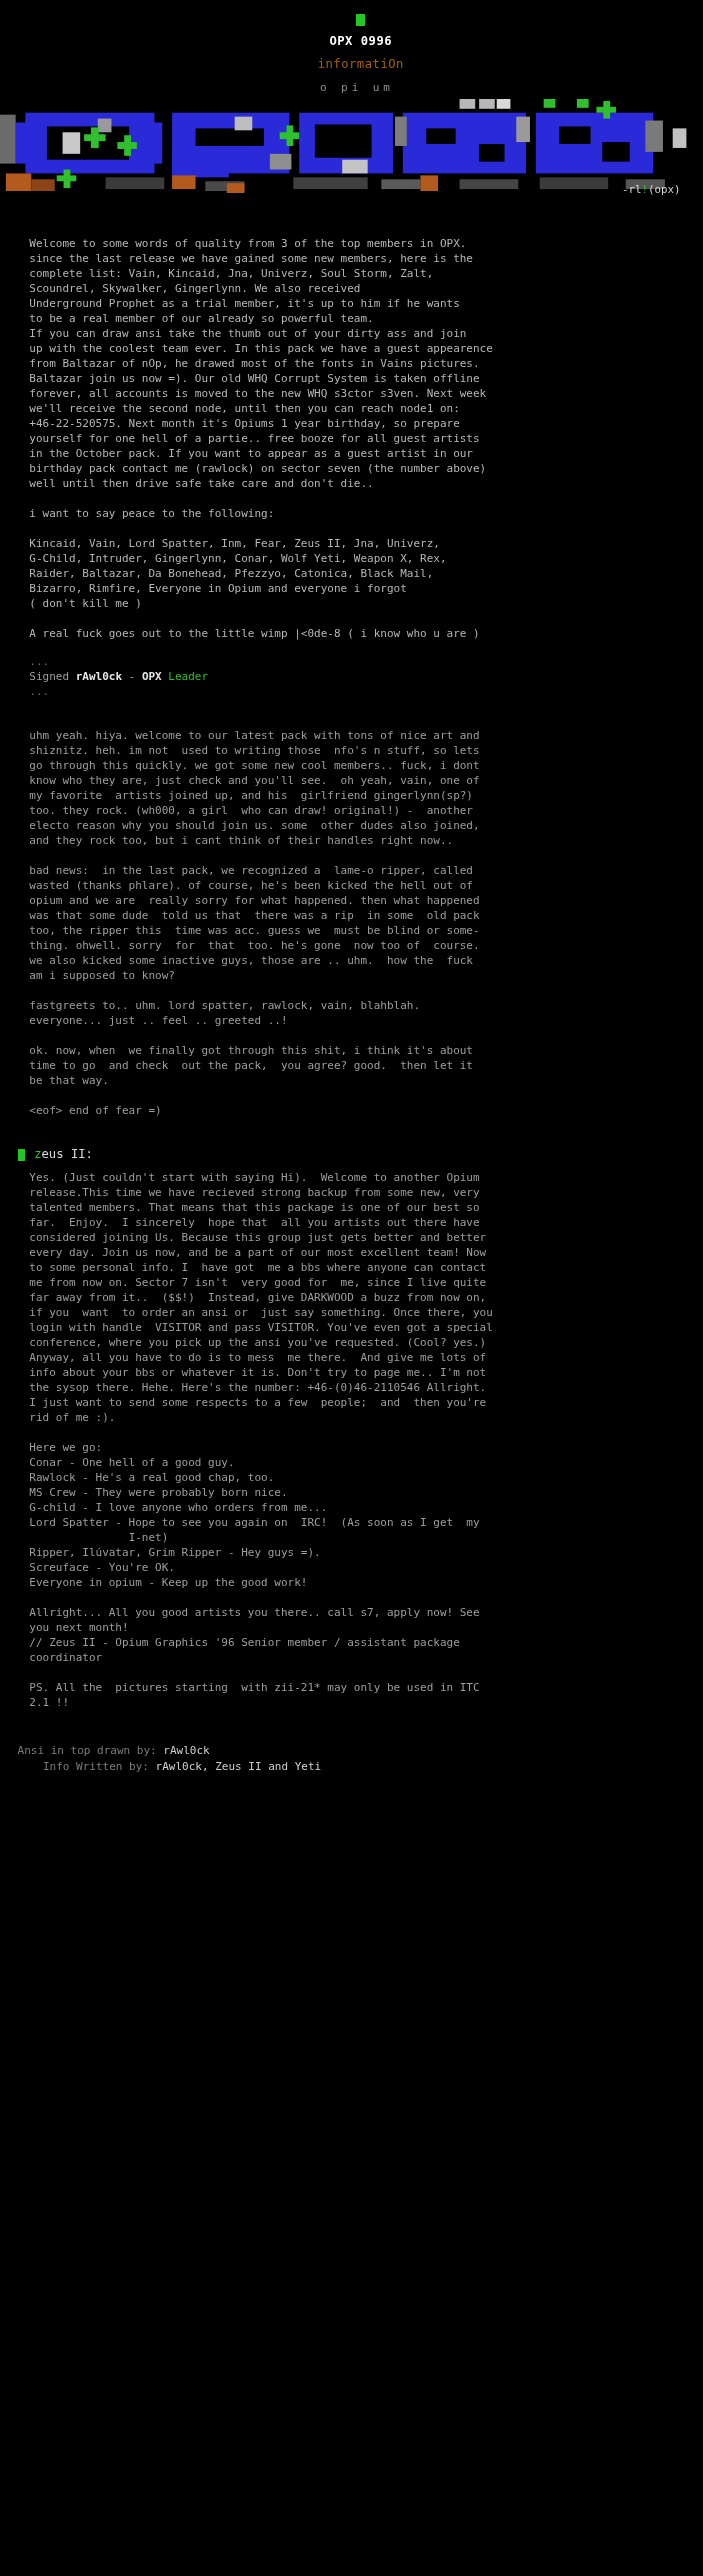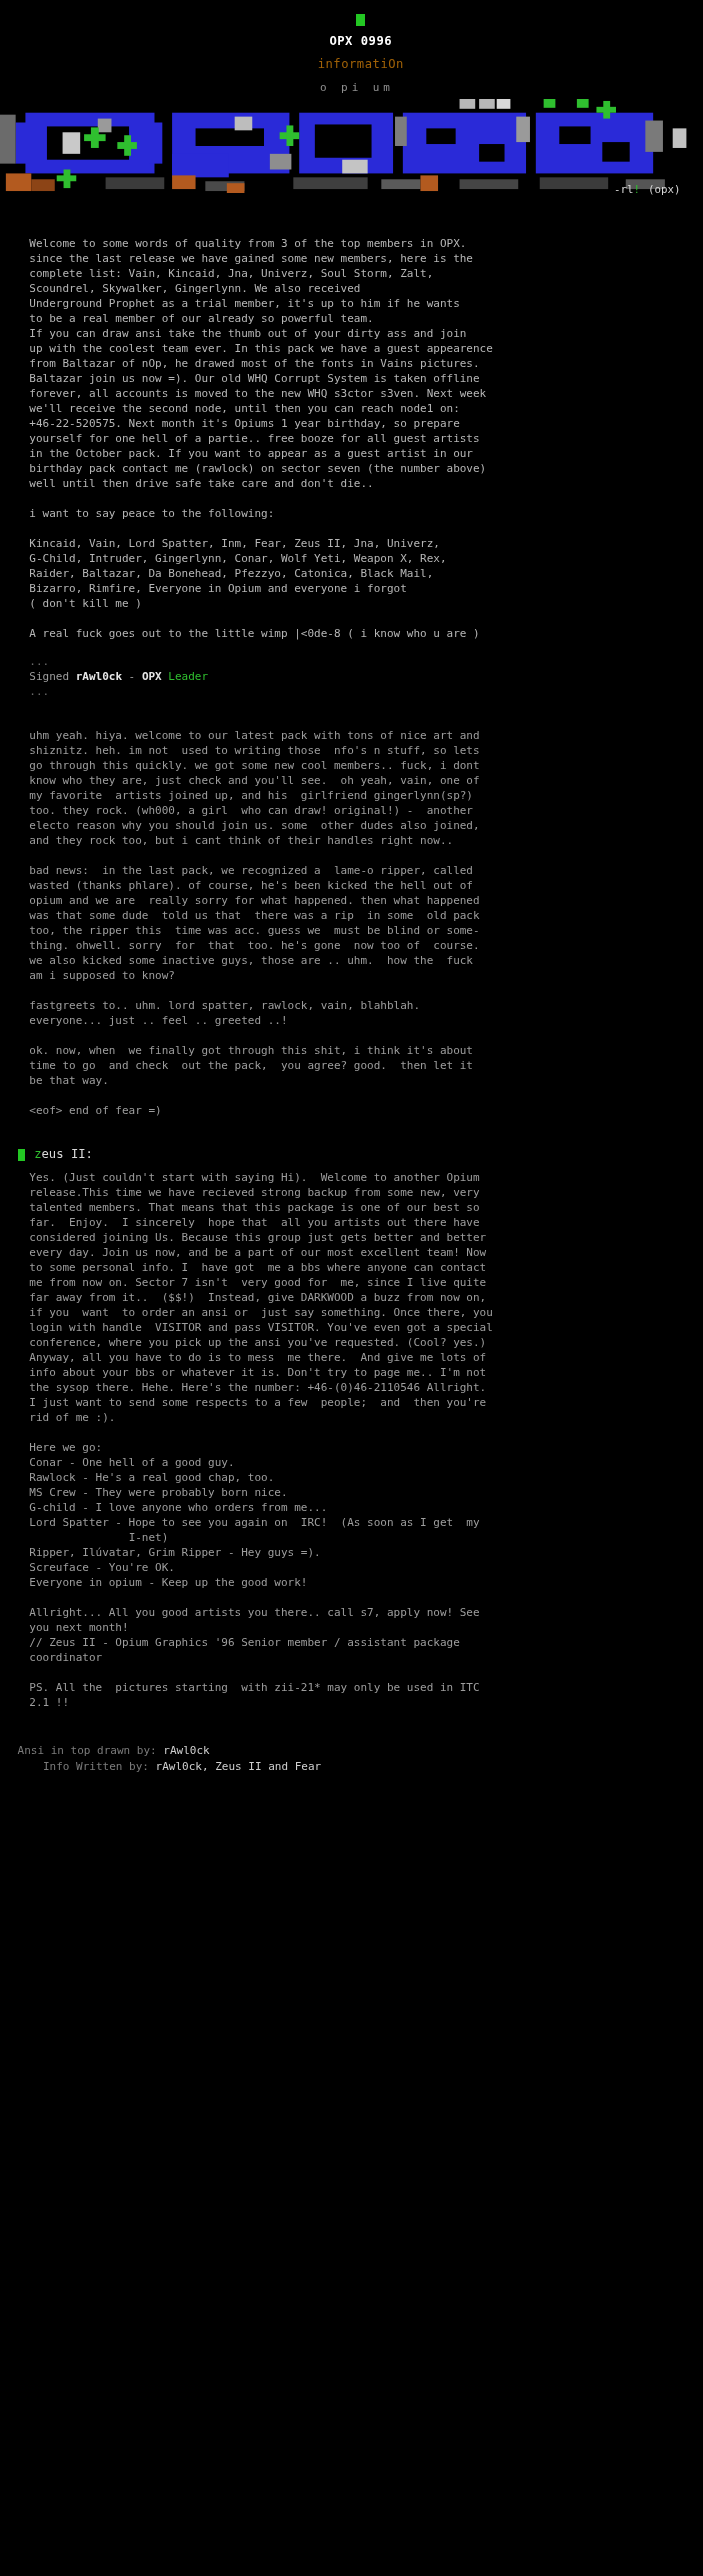"-rl" .sig .r { margin-left: 8px -> none }
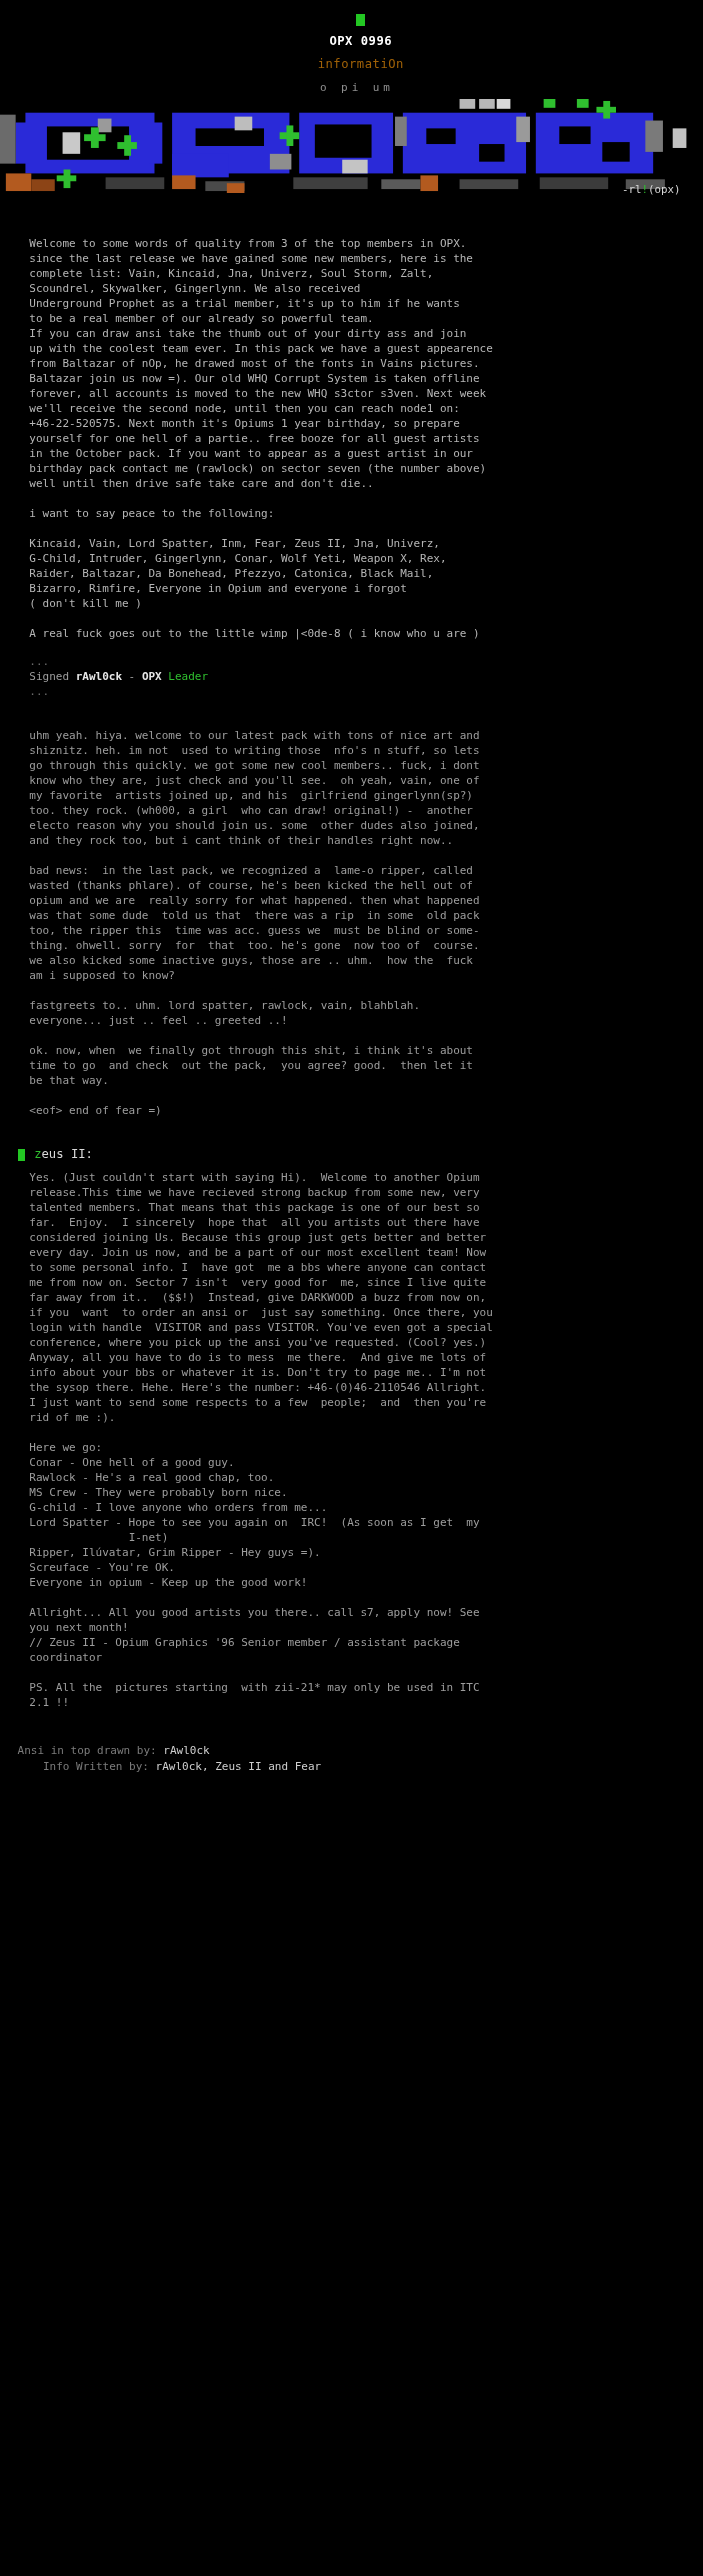"rAwl0ck, Zeus II and Fear" span.nm { text: Fear -> Yeti }
